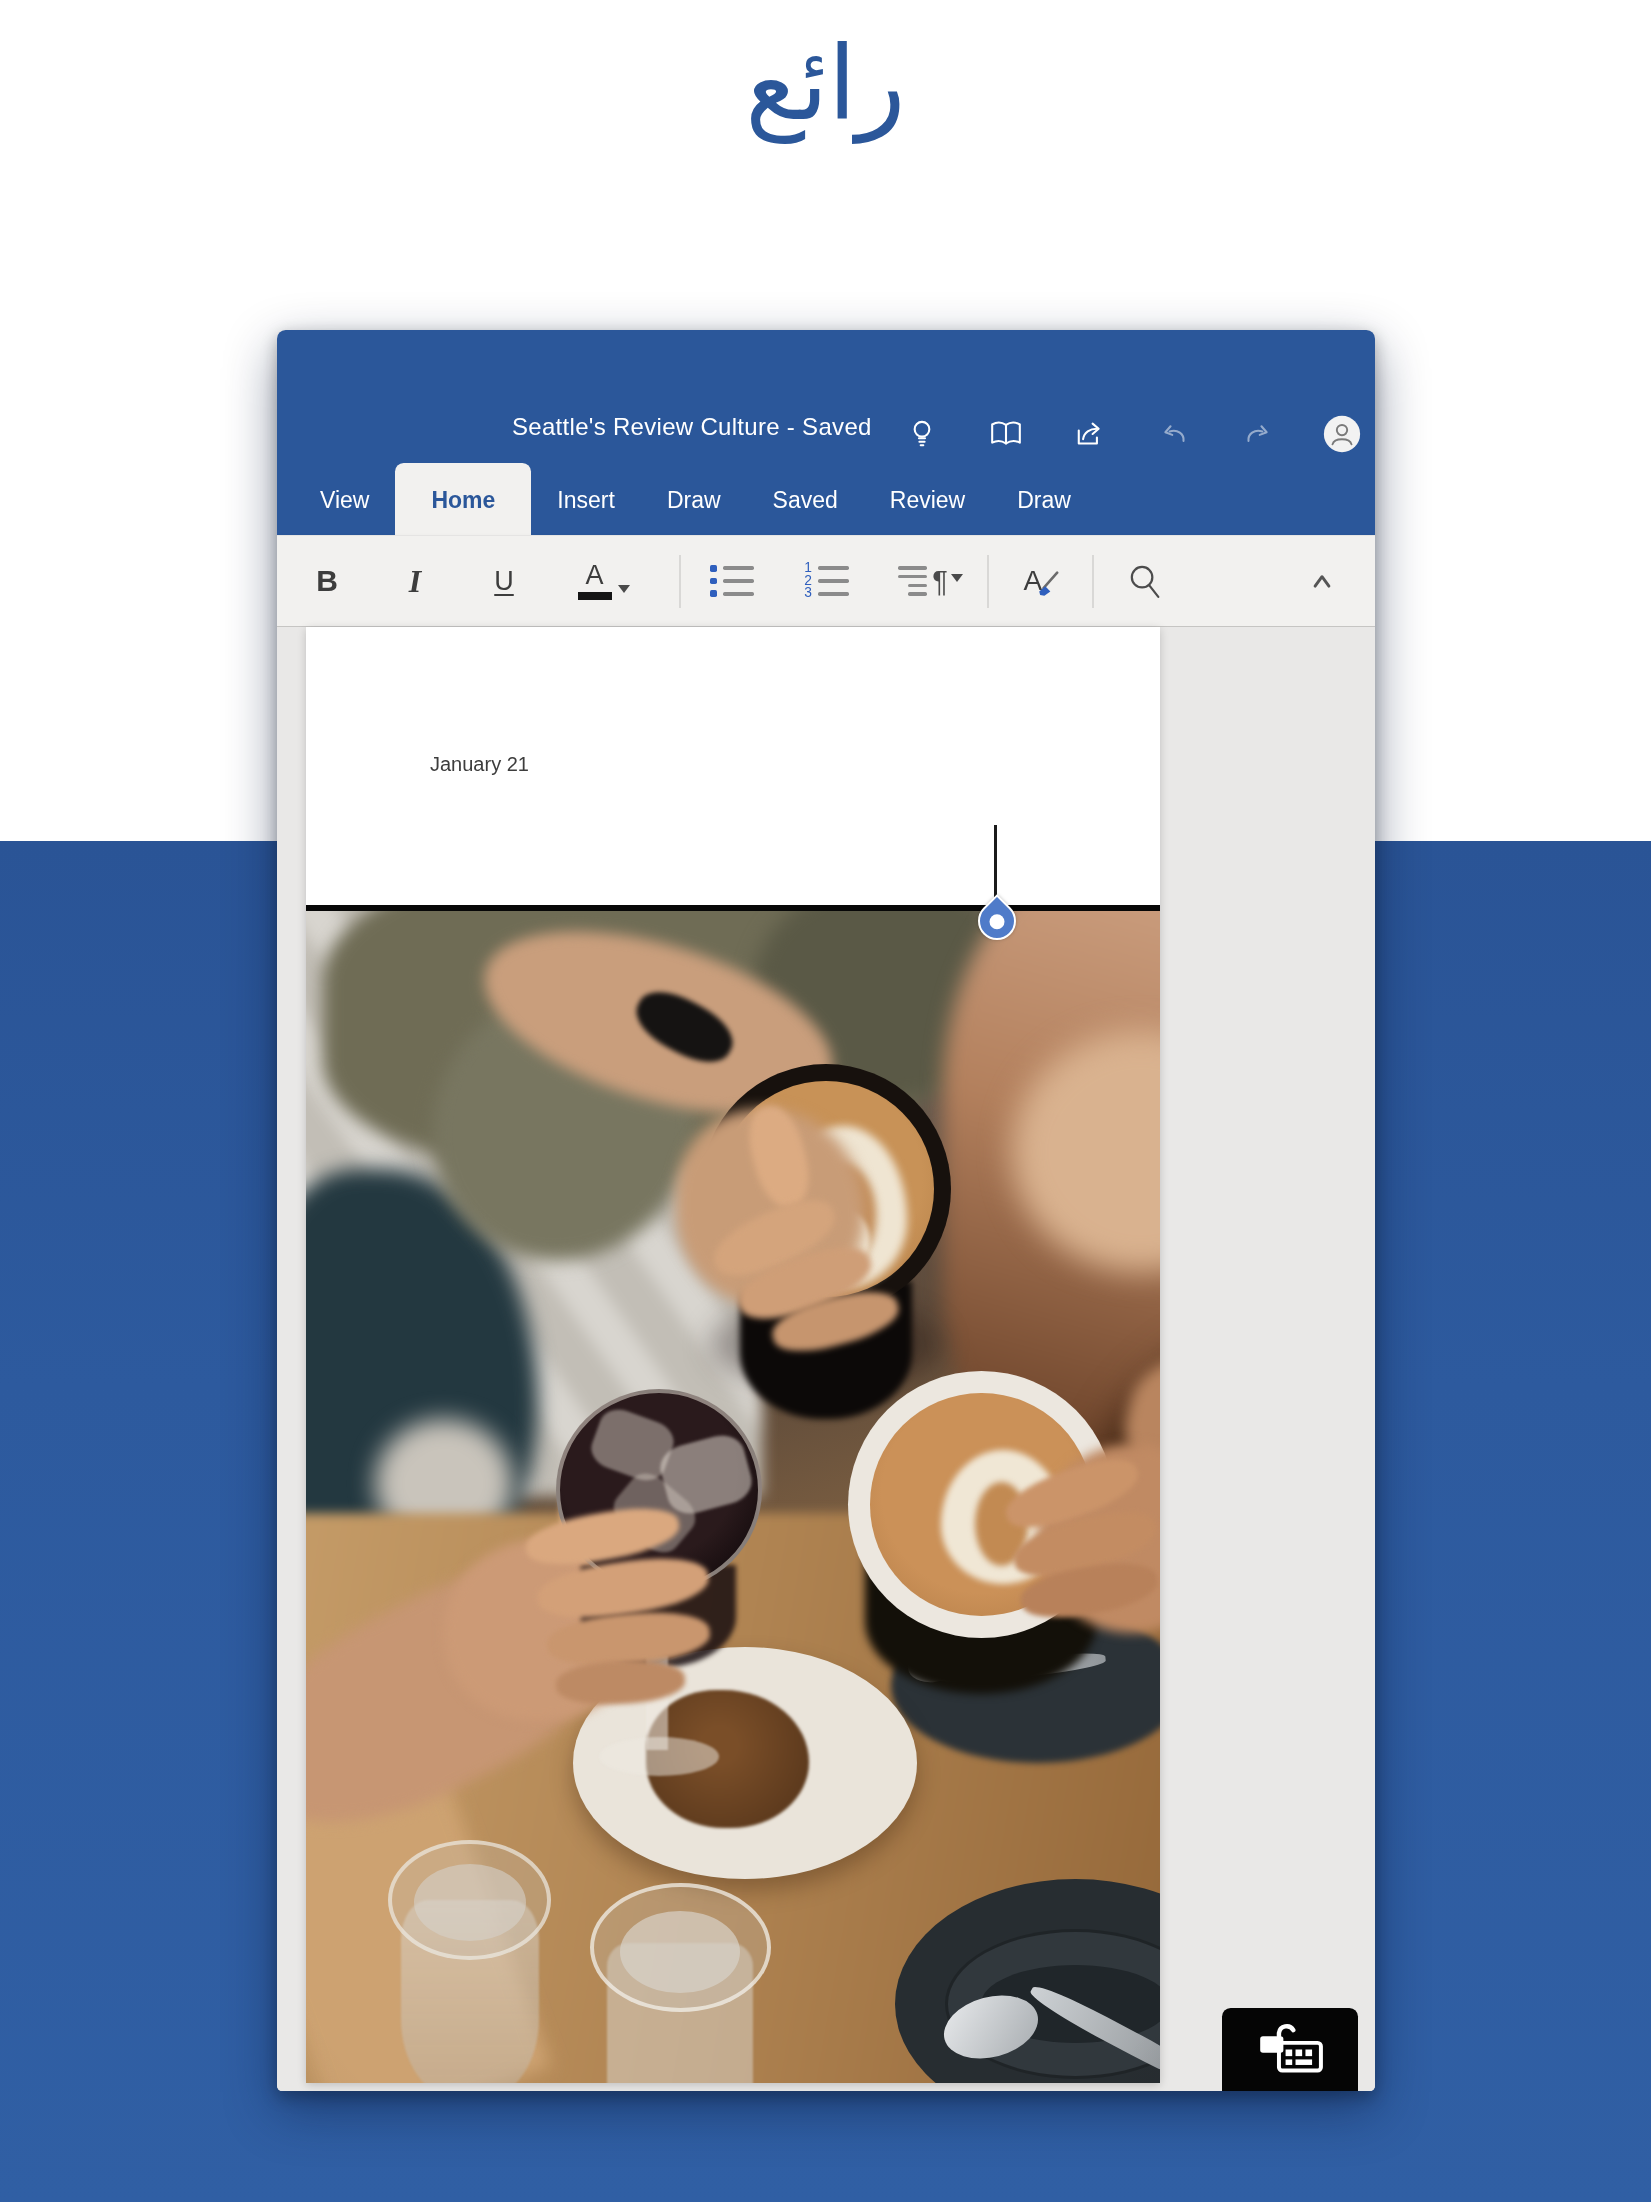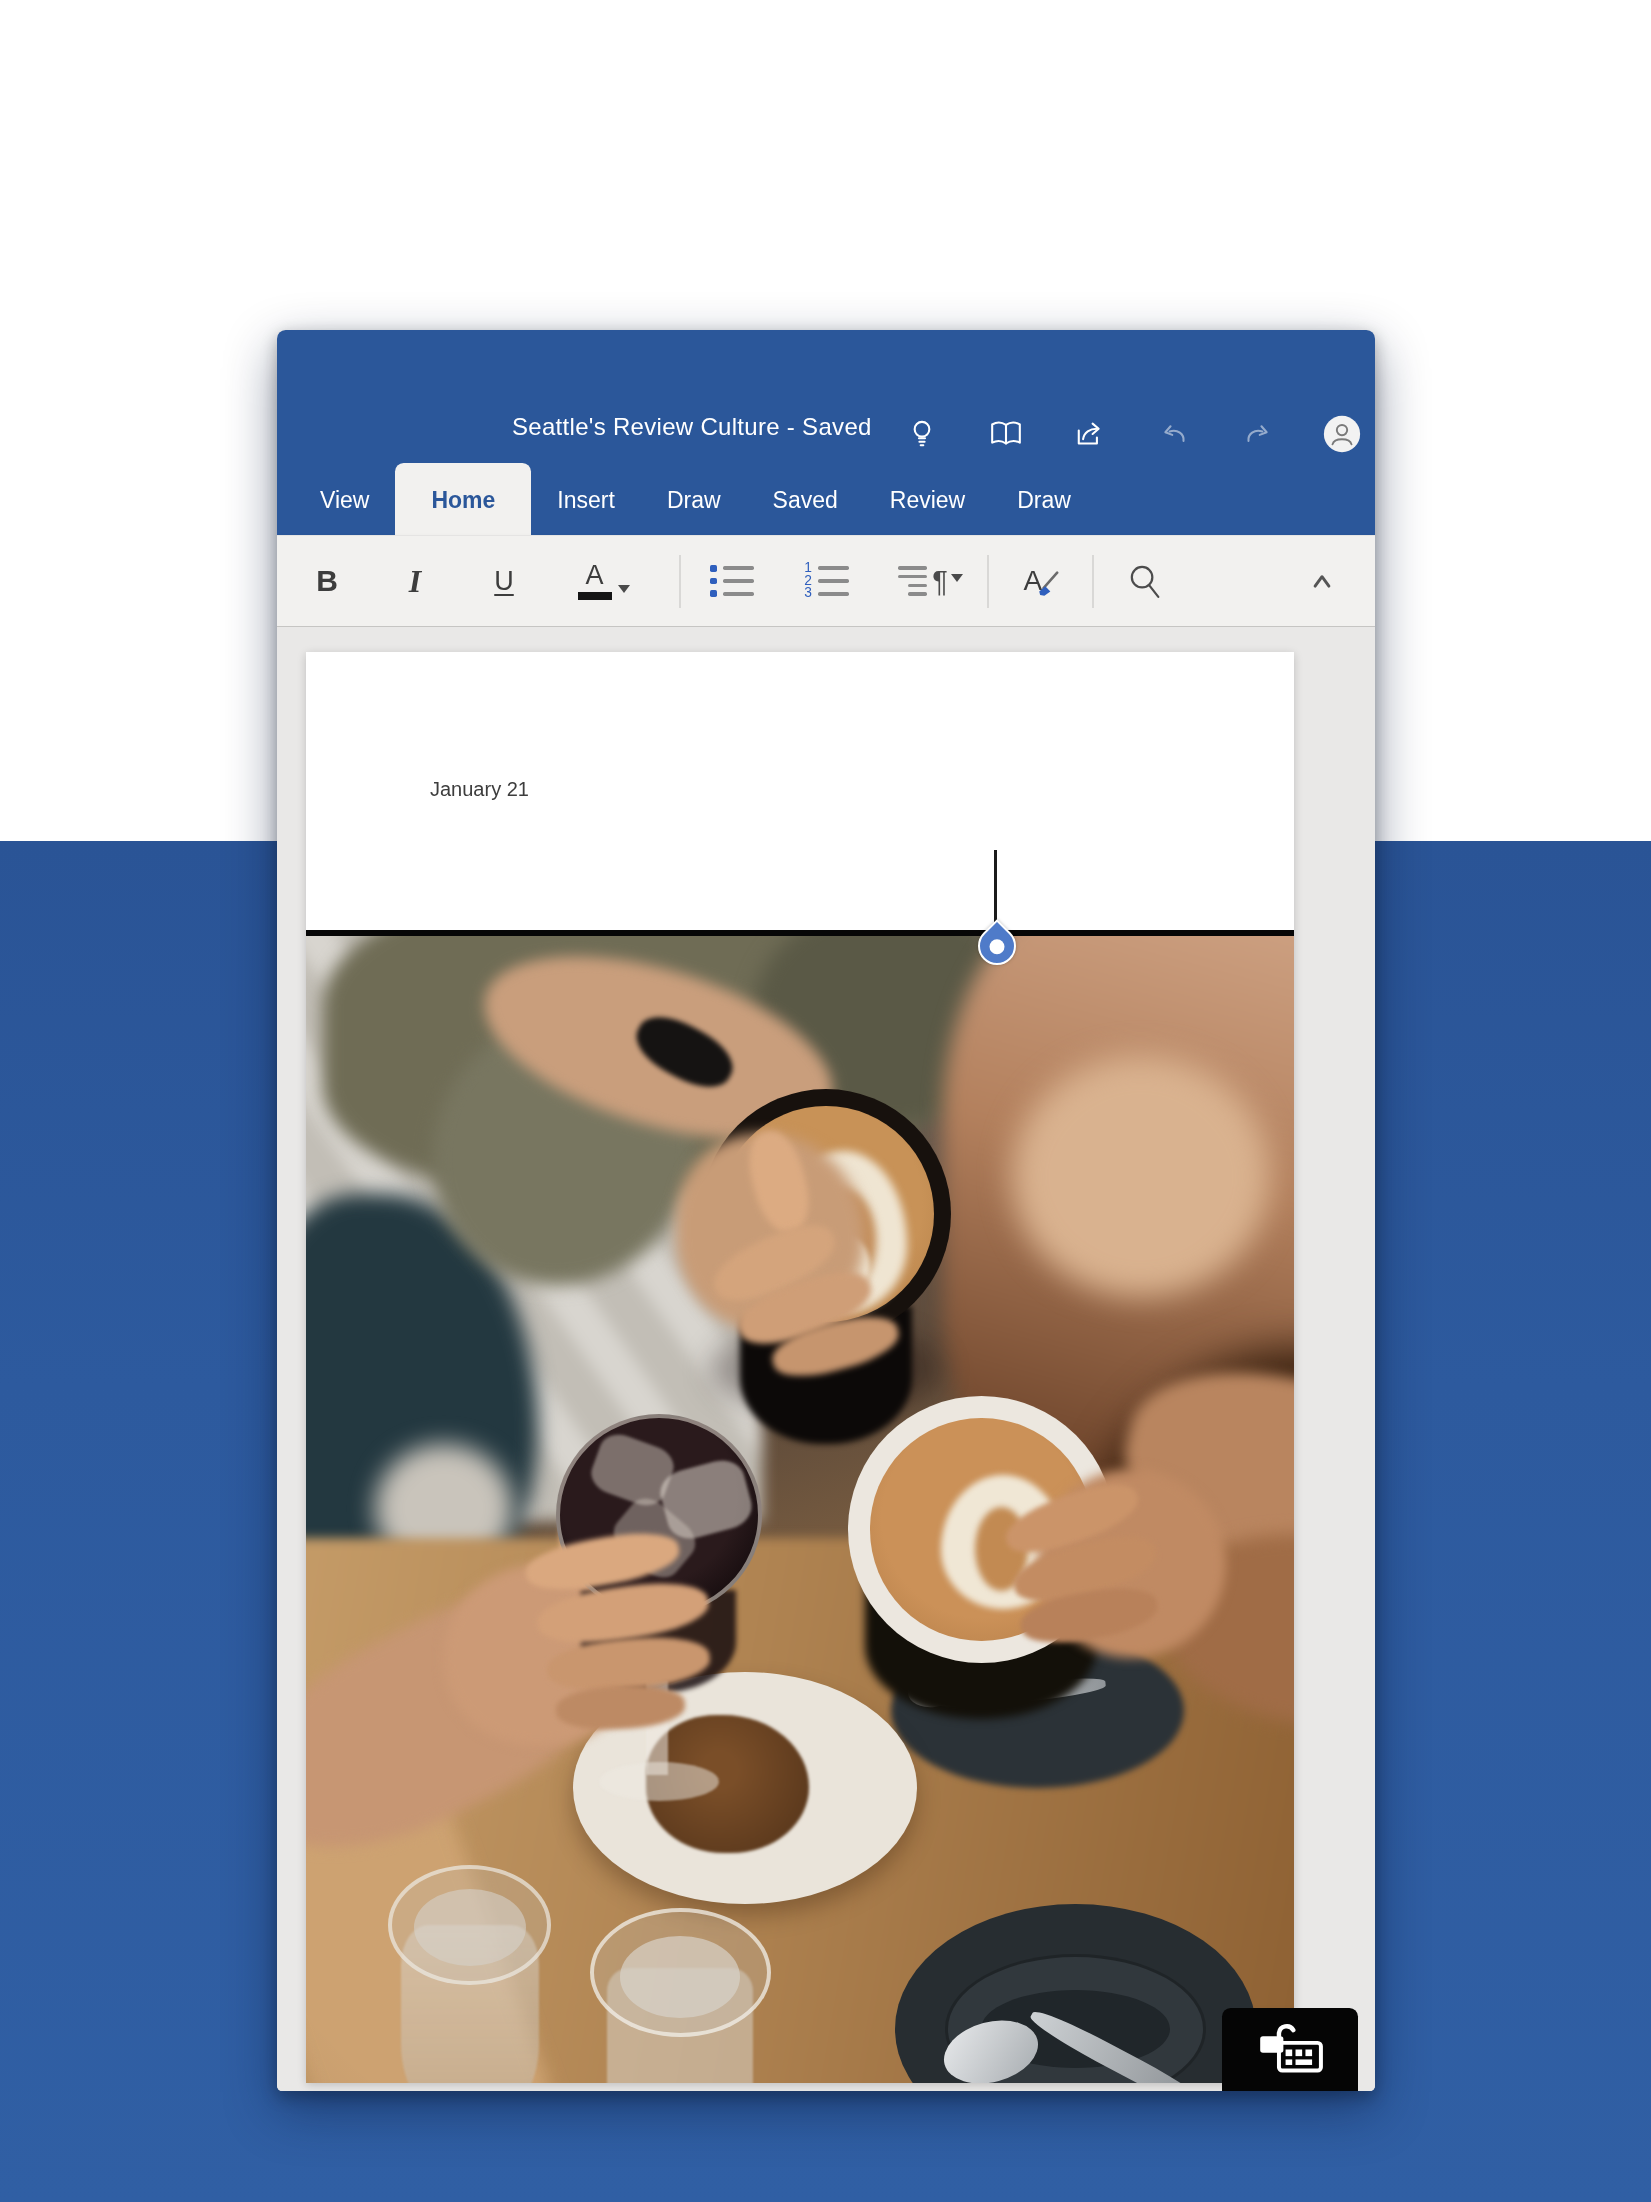"رائع" div.headline { html: none -> <div>رائع</div> }
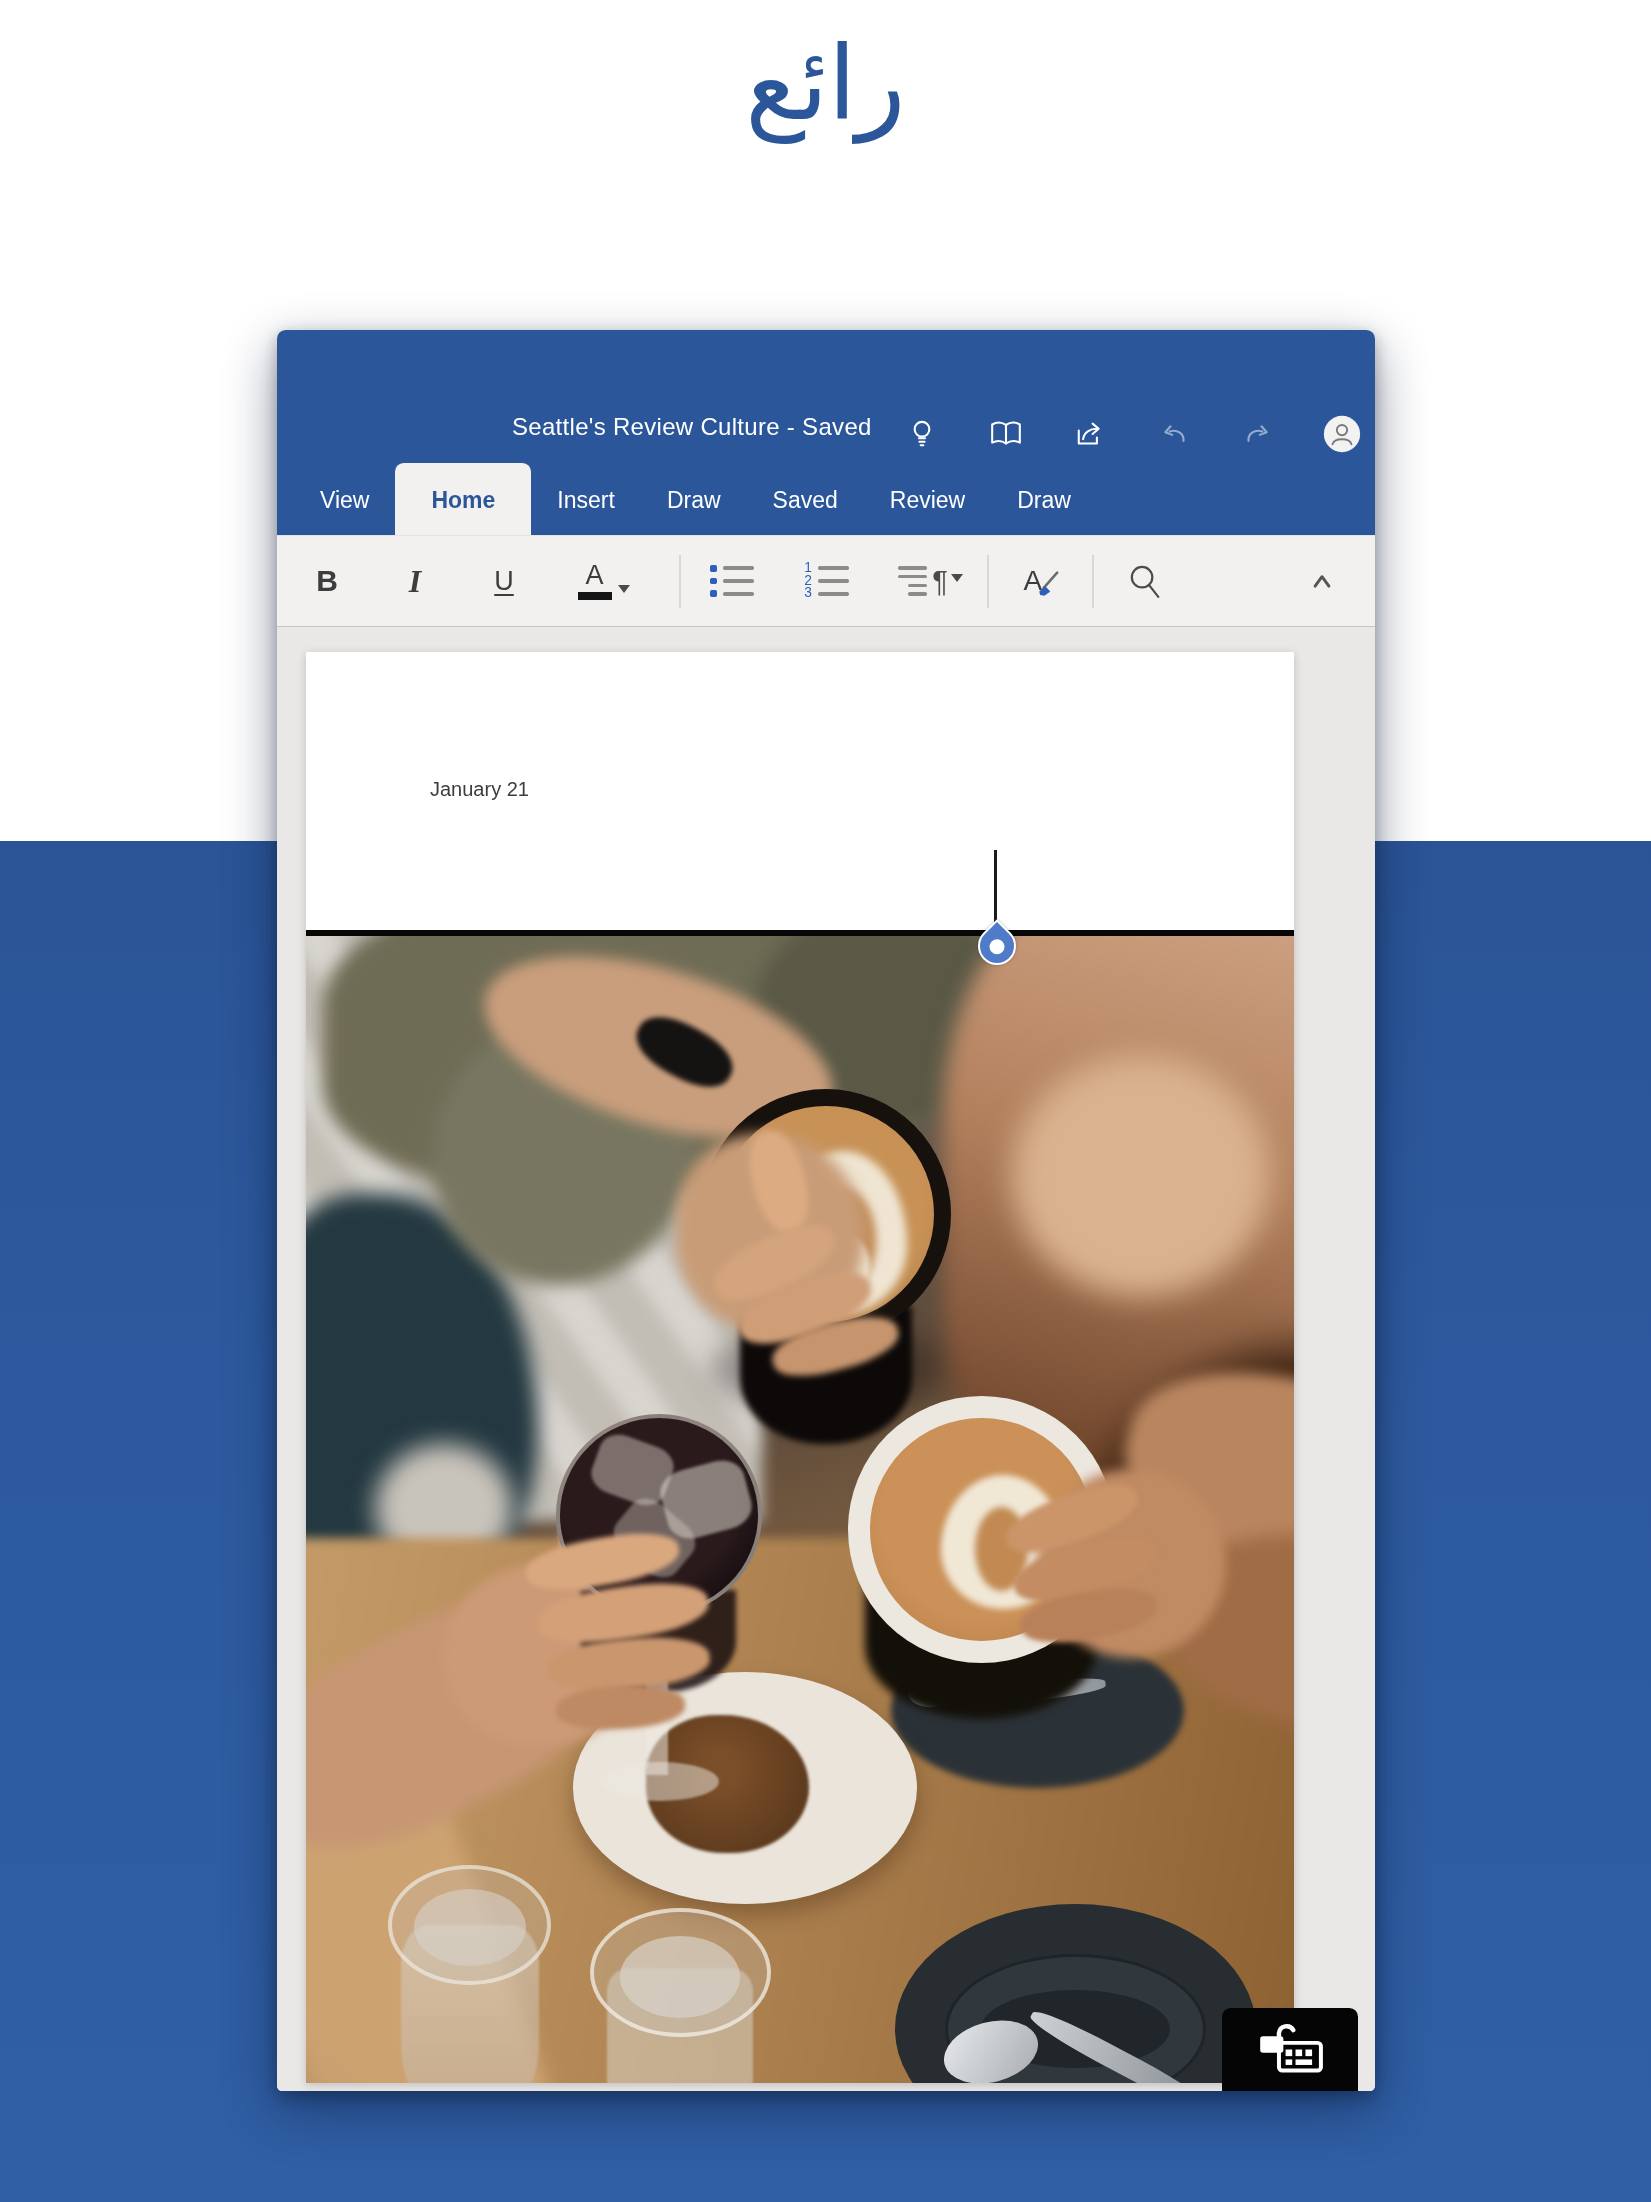"January 21" .page { margin-top: 25px -> none; width: 988px -> 854px }
